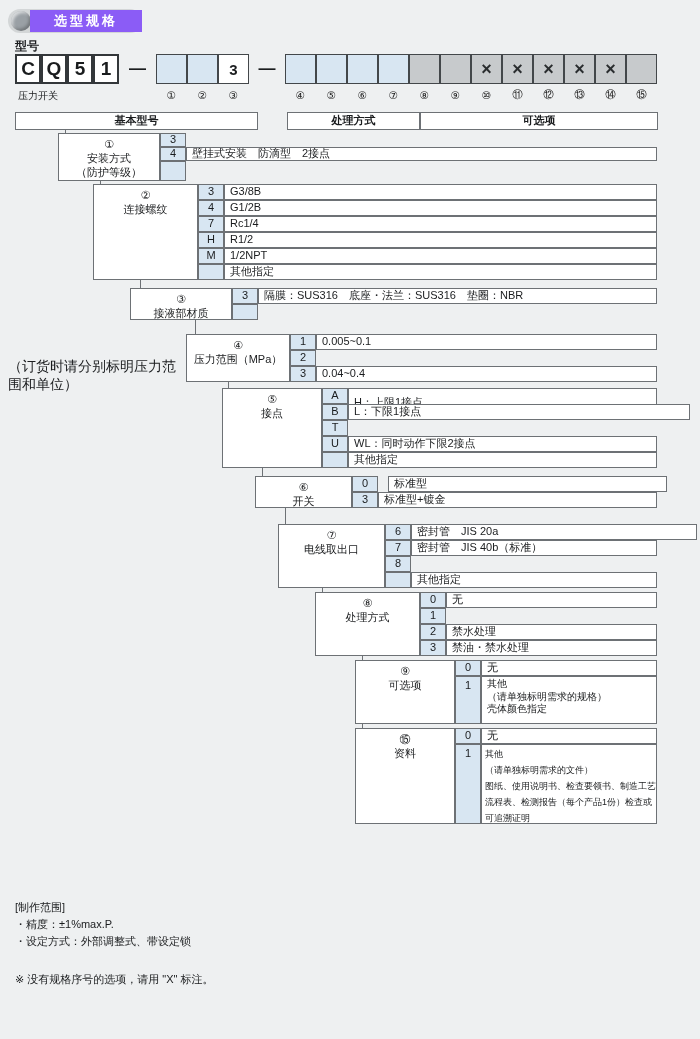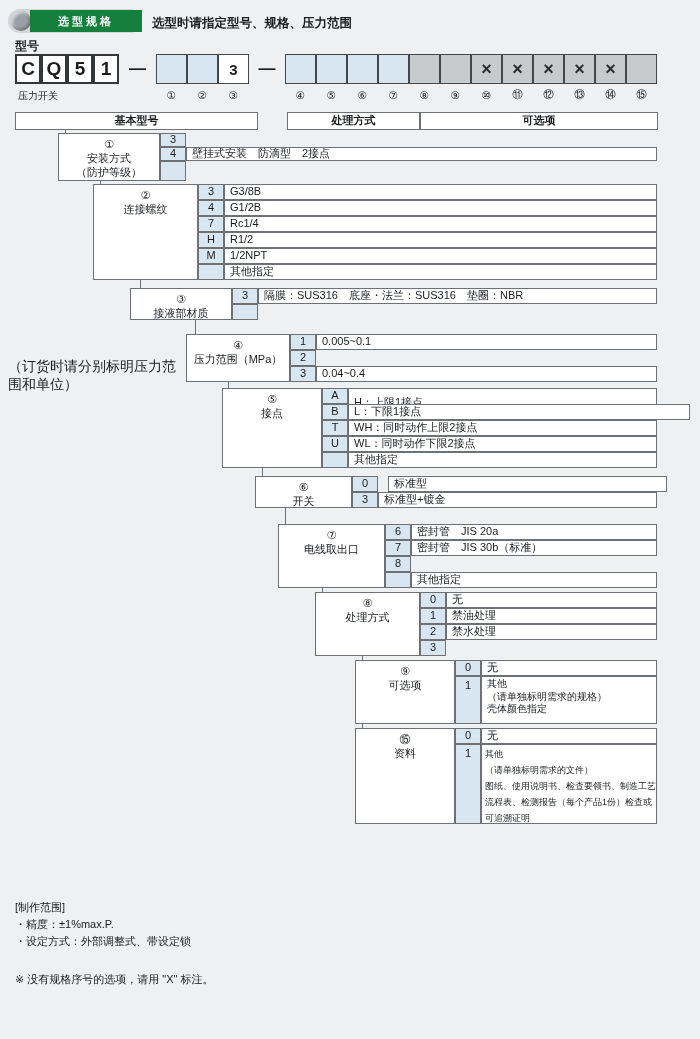"选型规格" .redbox { background: #15803d -> #8b5cf6; font-size: 11px -> 13px }
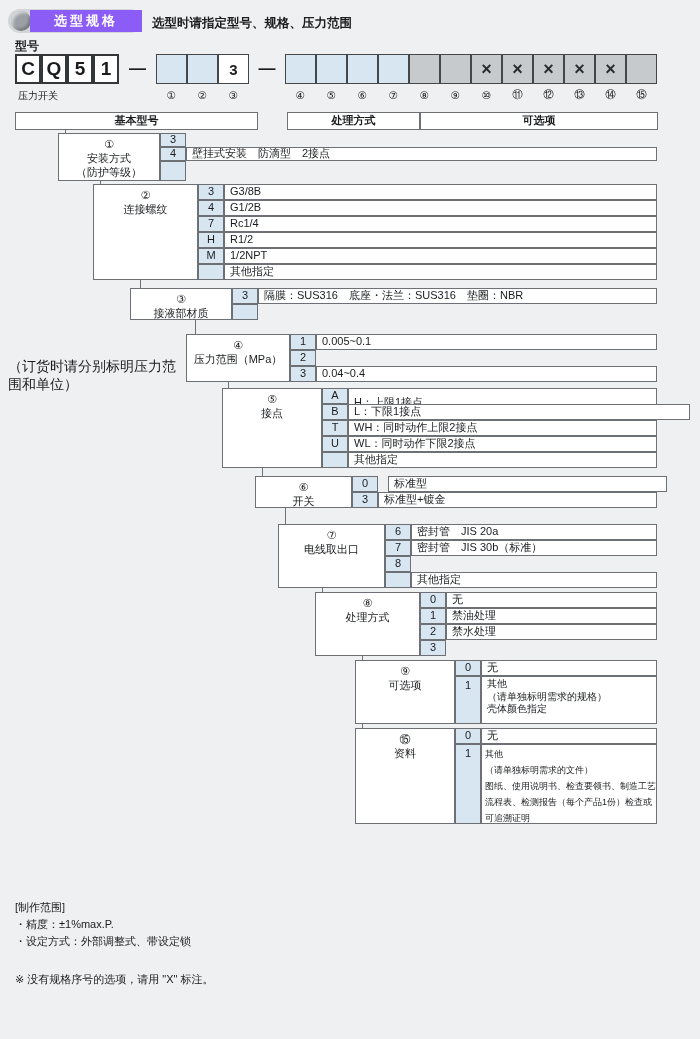"选型时请指定型号、规格、压力范围" div.abs { html: <div>选型时请指定型号、规格、压力范围</div> -> none }
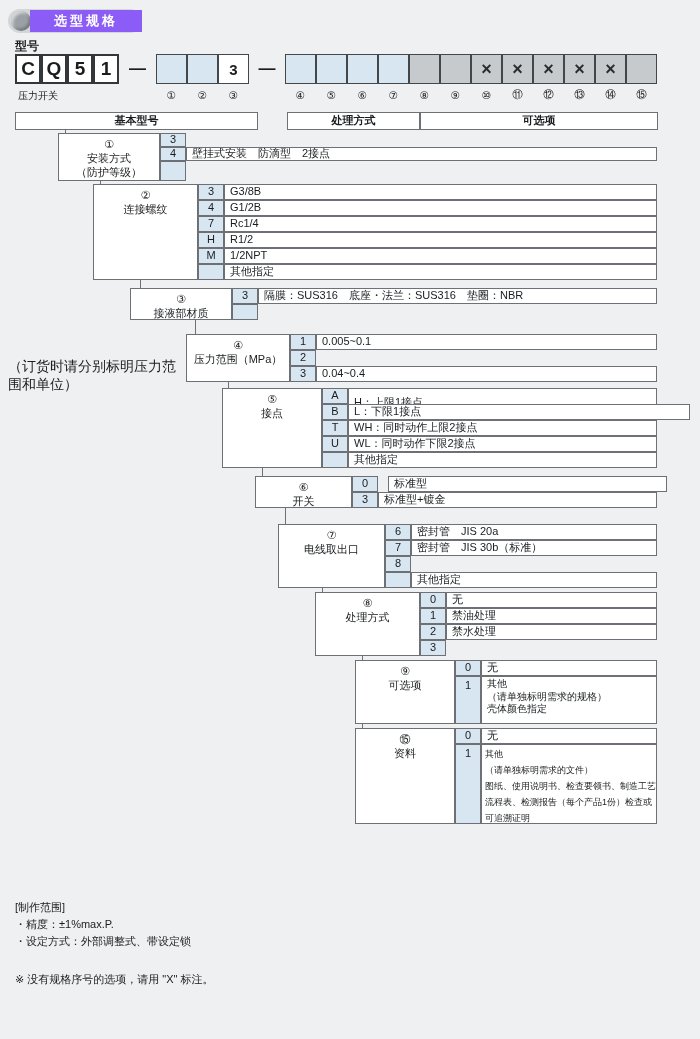"WH：同时动作上限2接点" div.cell { html: <div>WH：同时动作上限2接点</div> -> none }
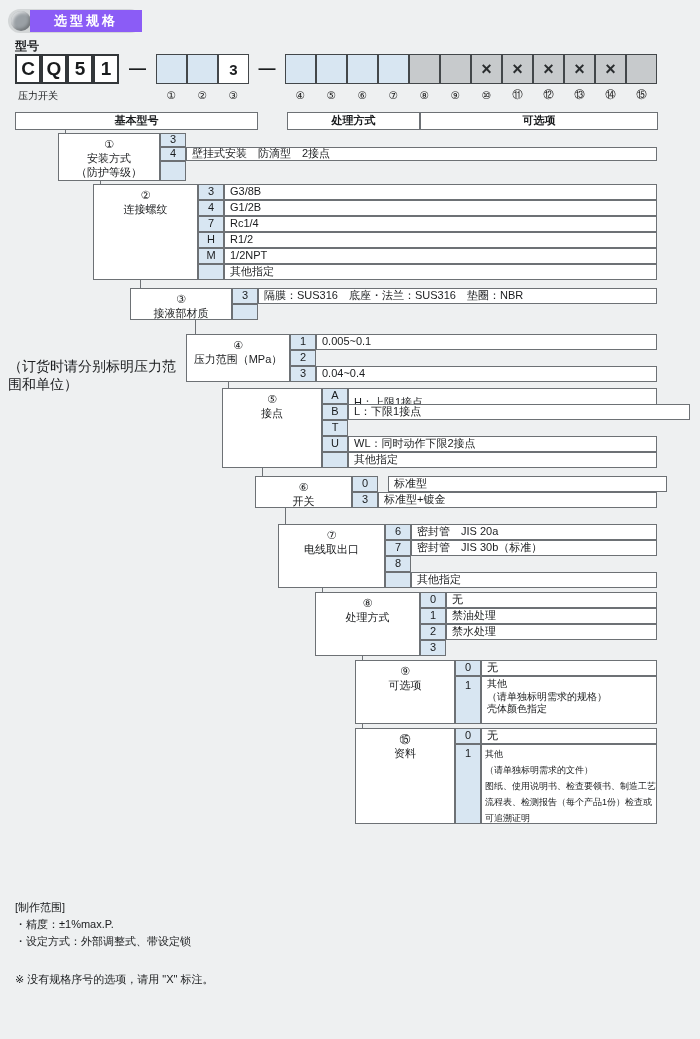"密封管 JIS 20a" div.cell { width: 246px -> 286px }
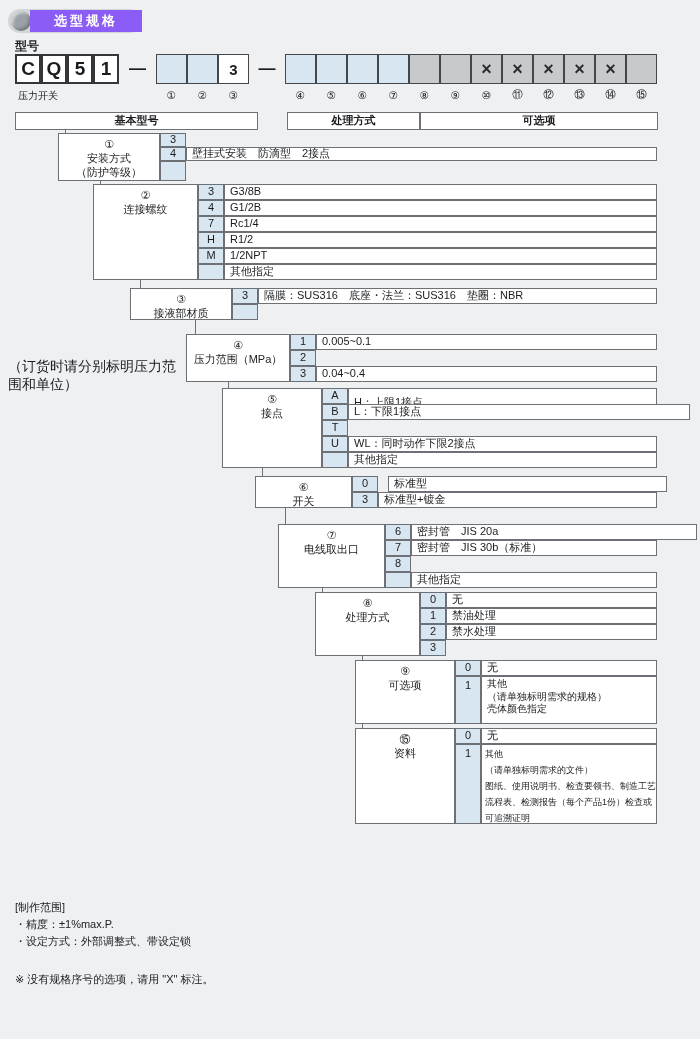"密封管 JIS 30b（标准）" div.cell { text: 30b -> 40b }
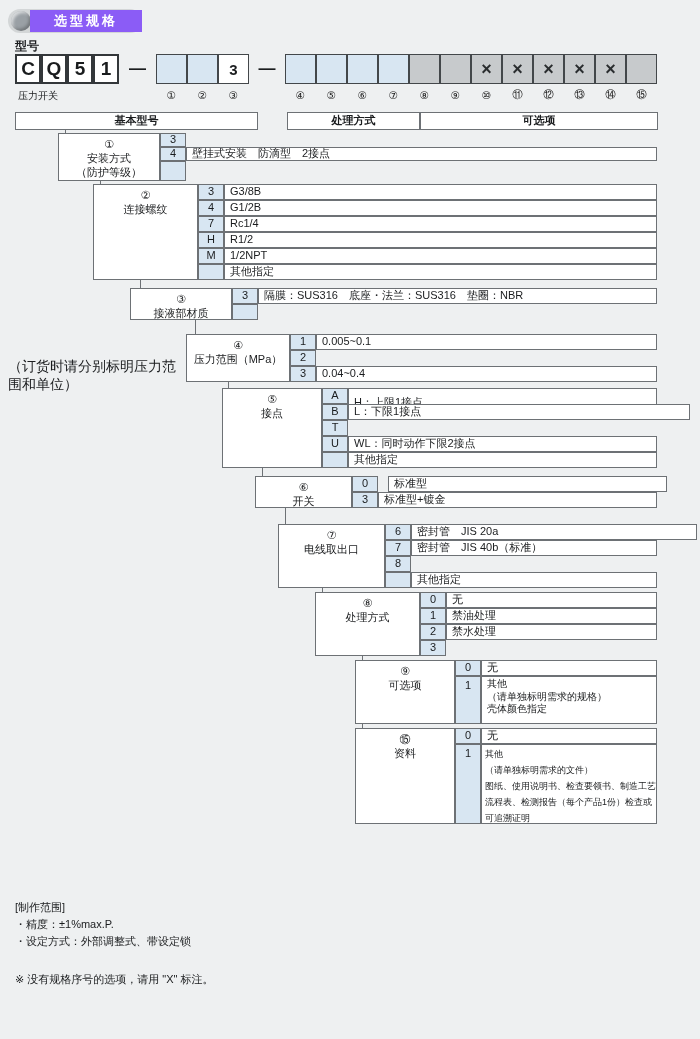"禁油处理" div.cell { html: <div>禁油处理</div> -> none }
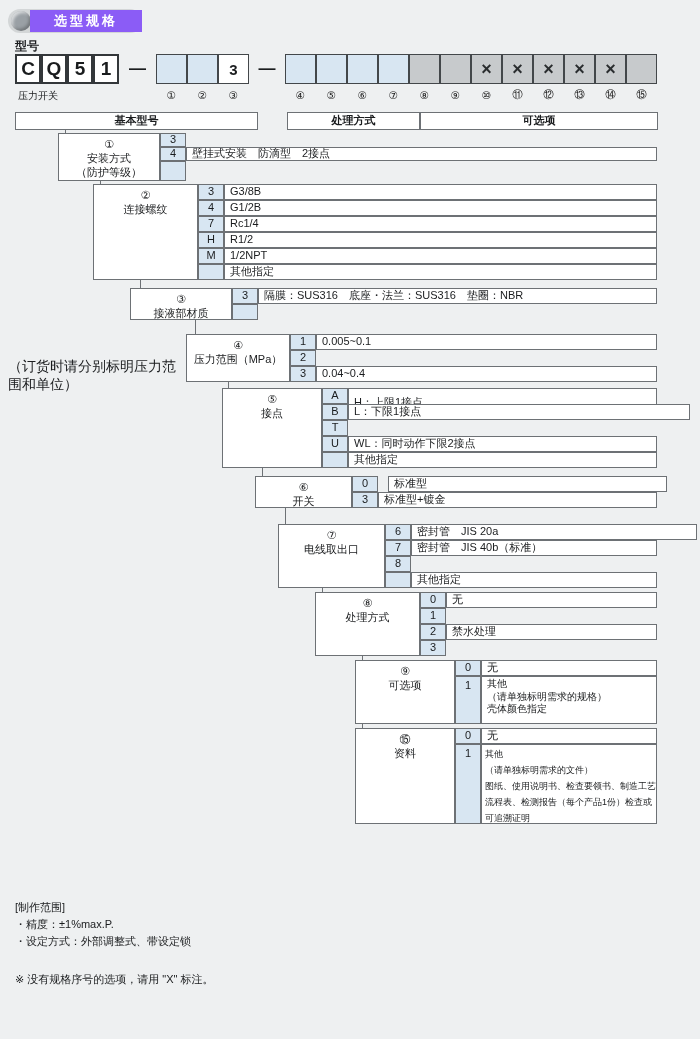"禁油・禁水处理" div.cell { html: none -> <div>禁油・禁水处理</div> }
